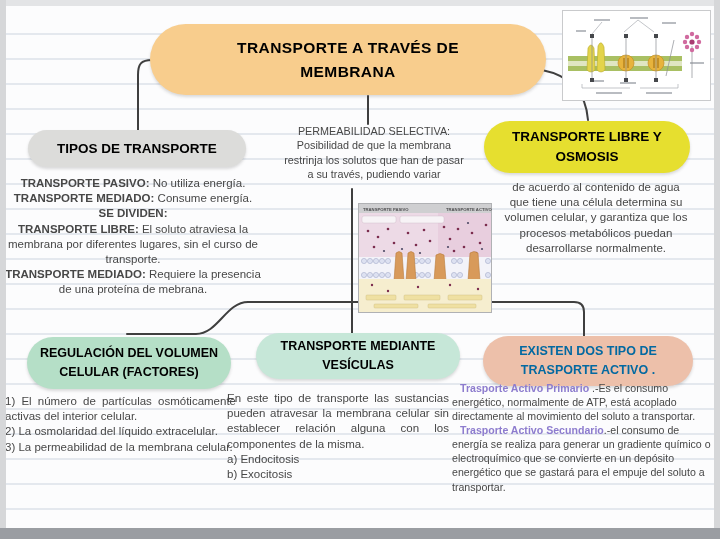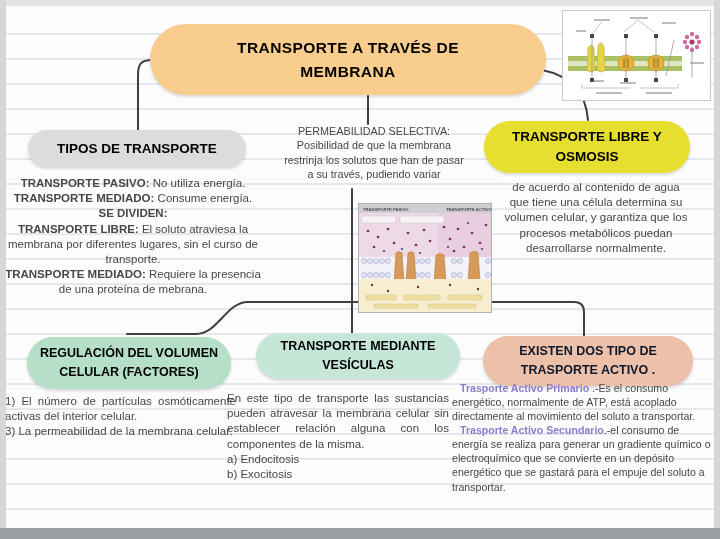"EXISTEN DOS TIPO DE" #activo-bubble { color: #0f172a -> #0369a1 }
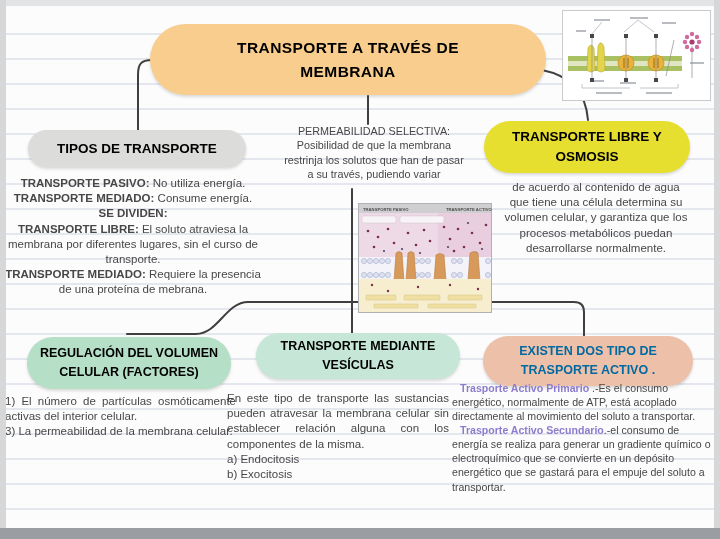"2) La osmolaridad del líquido" p.m0 { html: none -> <p>2) La osmolaridad del líquido extracelular.</p> }
